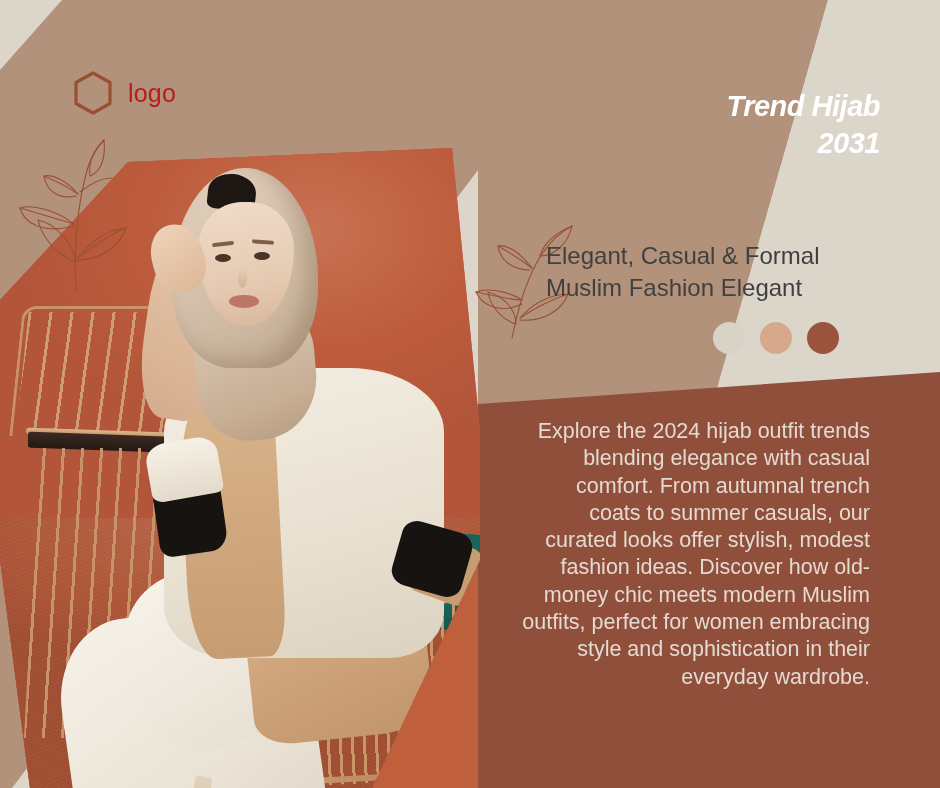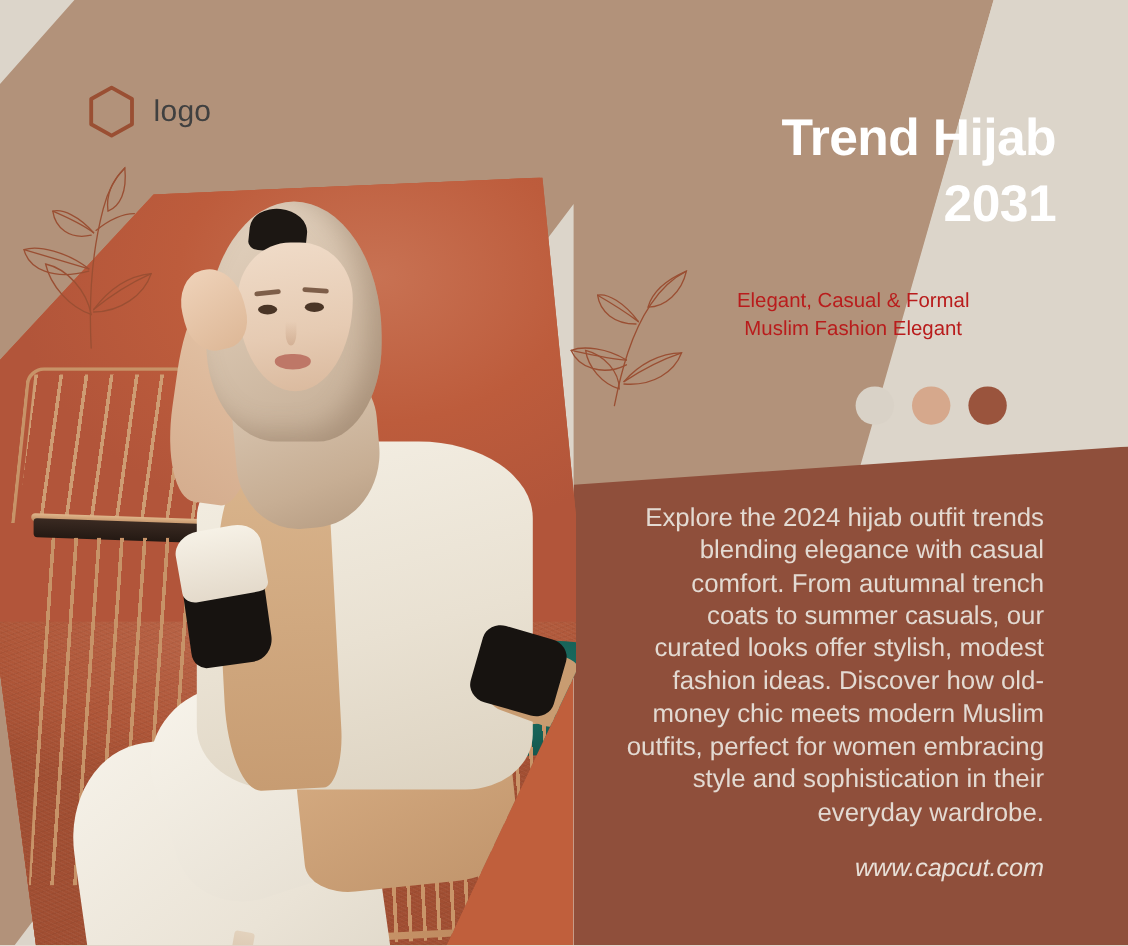"logo" .logo-text { color: #404040 -> #b91c1c }
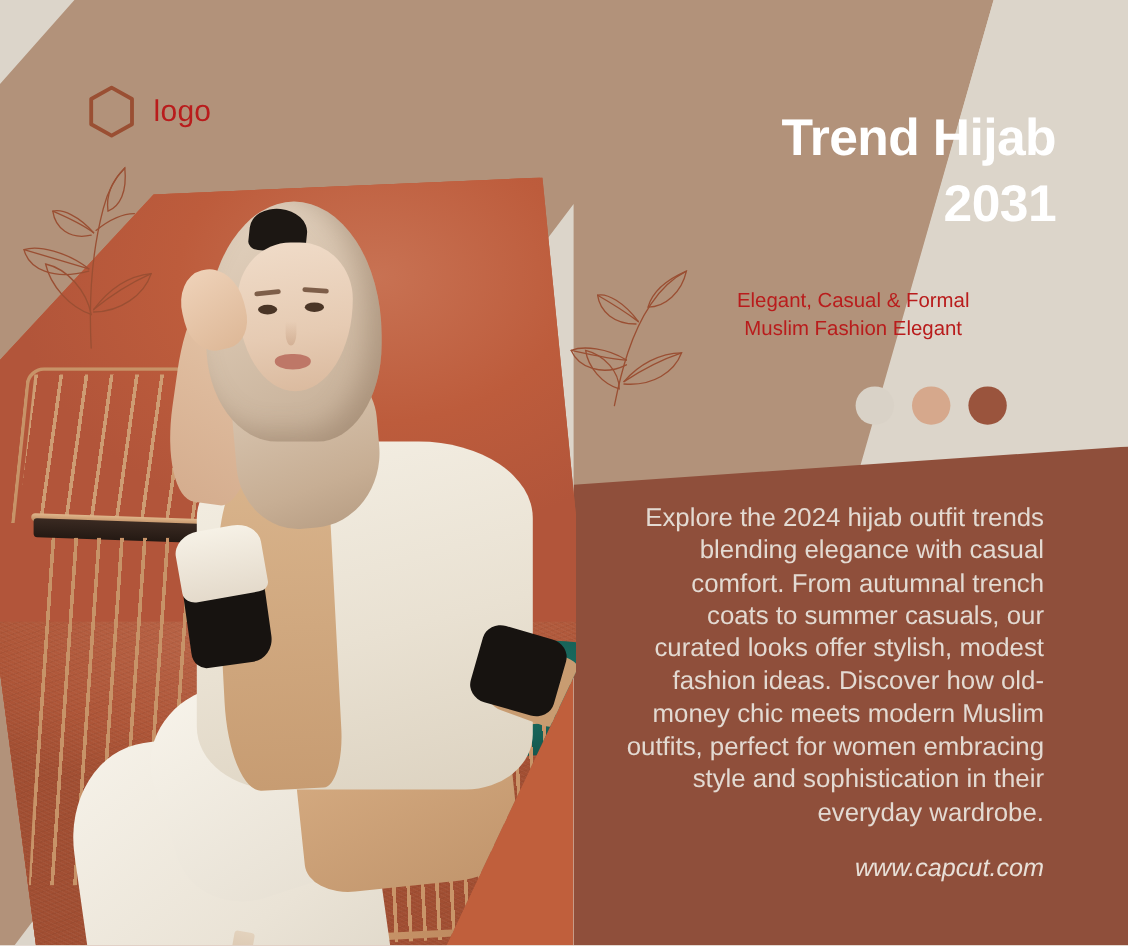"Trend Hijab" .title-line { font-size: 43px -> 29px; font-style: none -> italic }
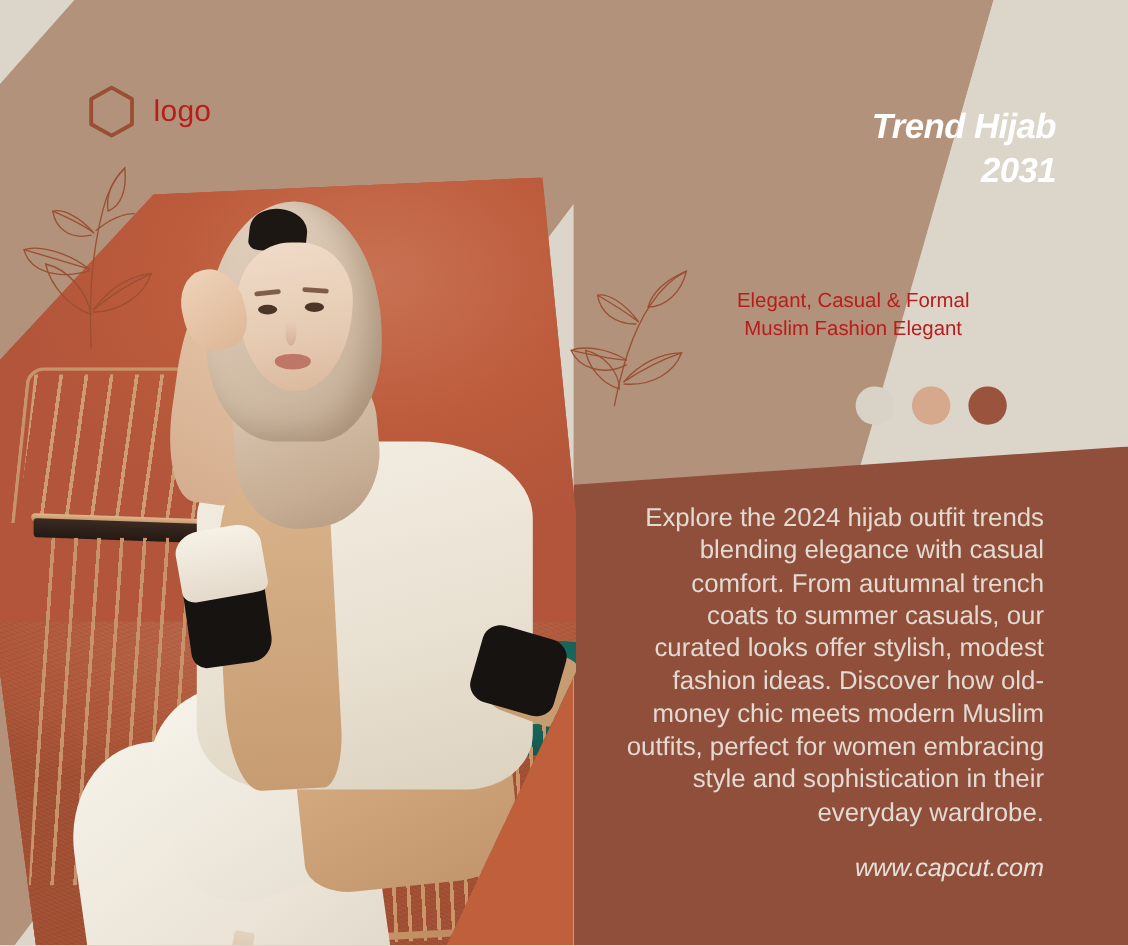"Elegant, Casual & Formal" .subtitle { color: #b91c1c -> #404040; font-size: 17px -> 24px; text-align: center -> left }
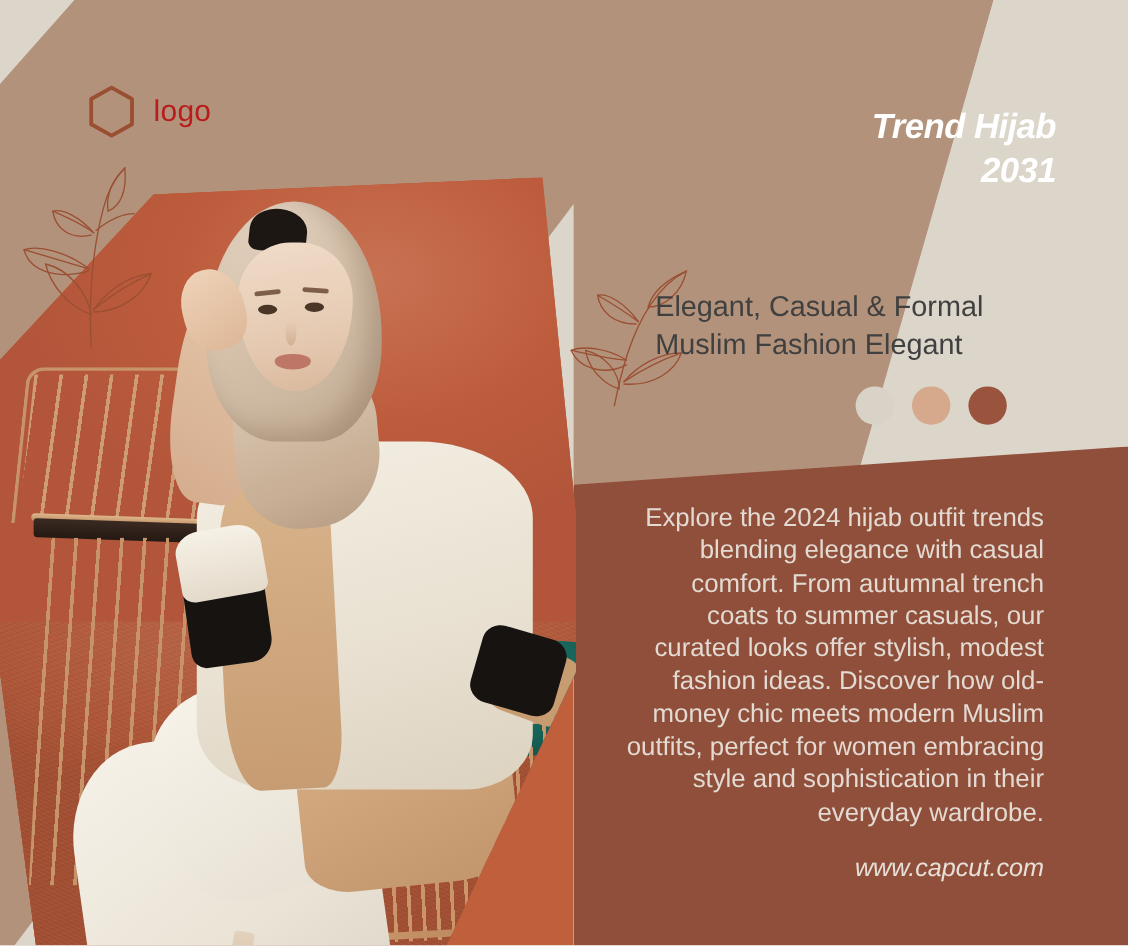"www.capcut.com" div.site-url { html: <div>www.capcut.com</div> -> none }
